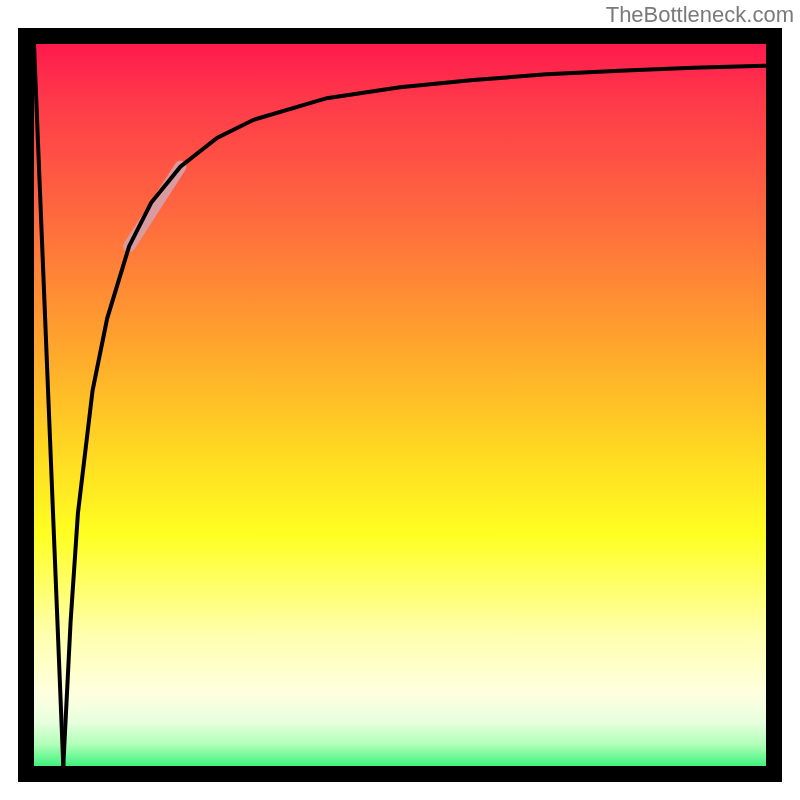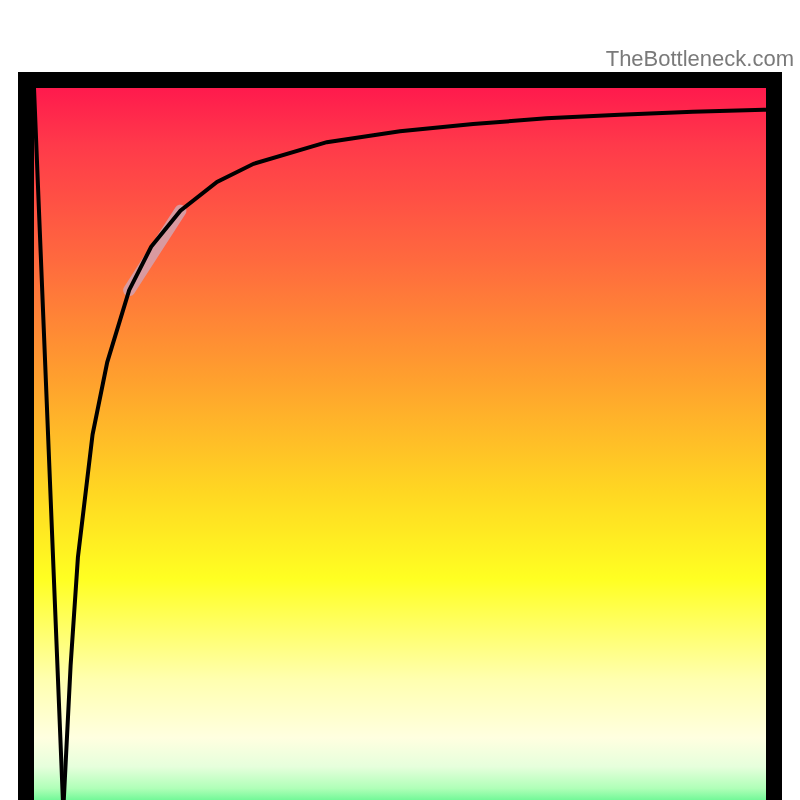"TheBottleneck.com" .container { margin-top: 44px -> none }
